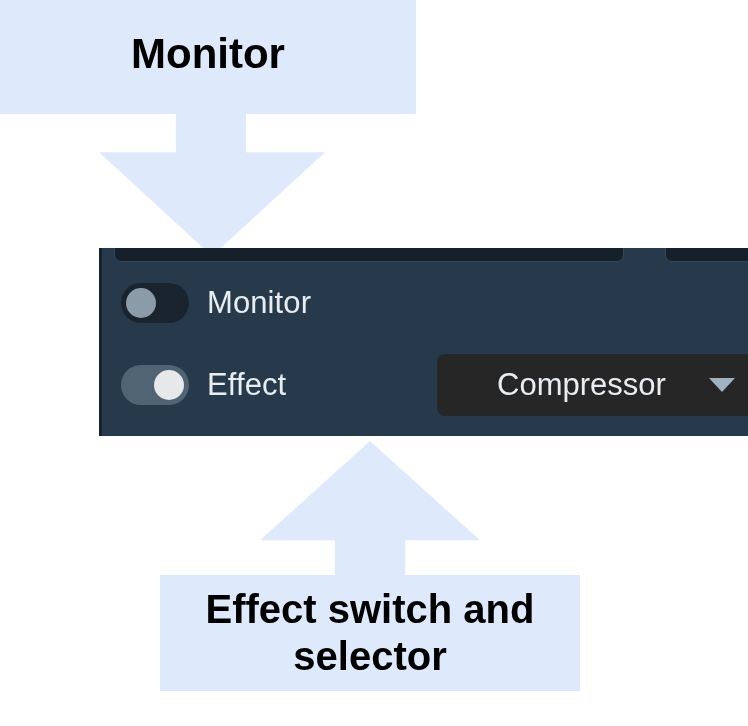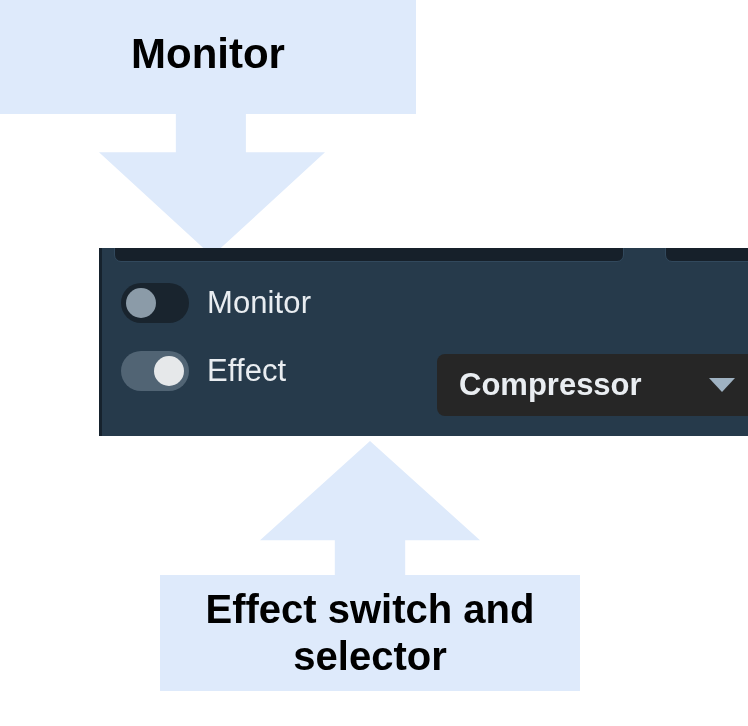"Effect" #row-effect { top: 100px -> 114px }
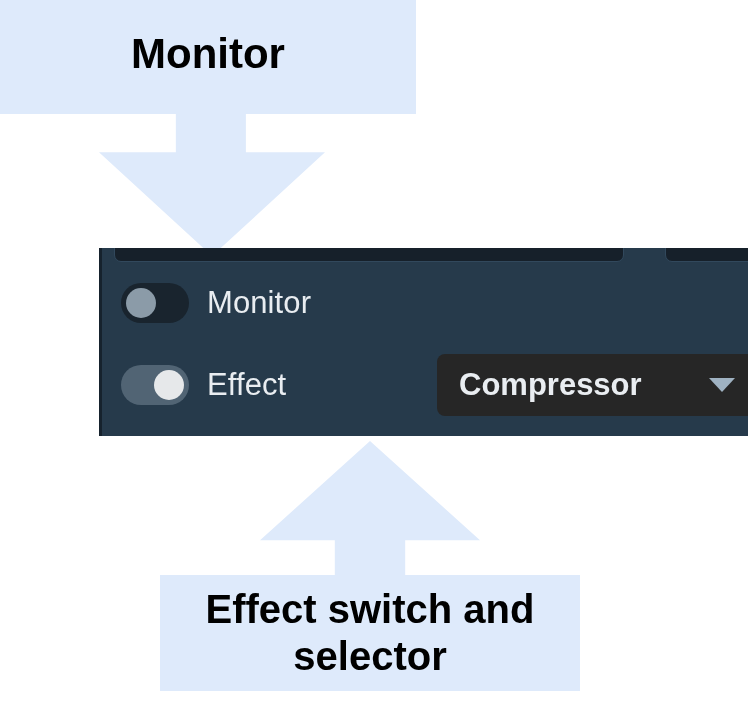"Compressor" #effect-select-value { font-weight: 700 -> 400; margin-left: none -> 38px }
